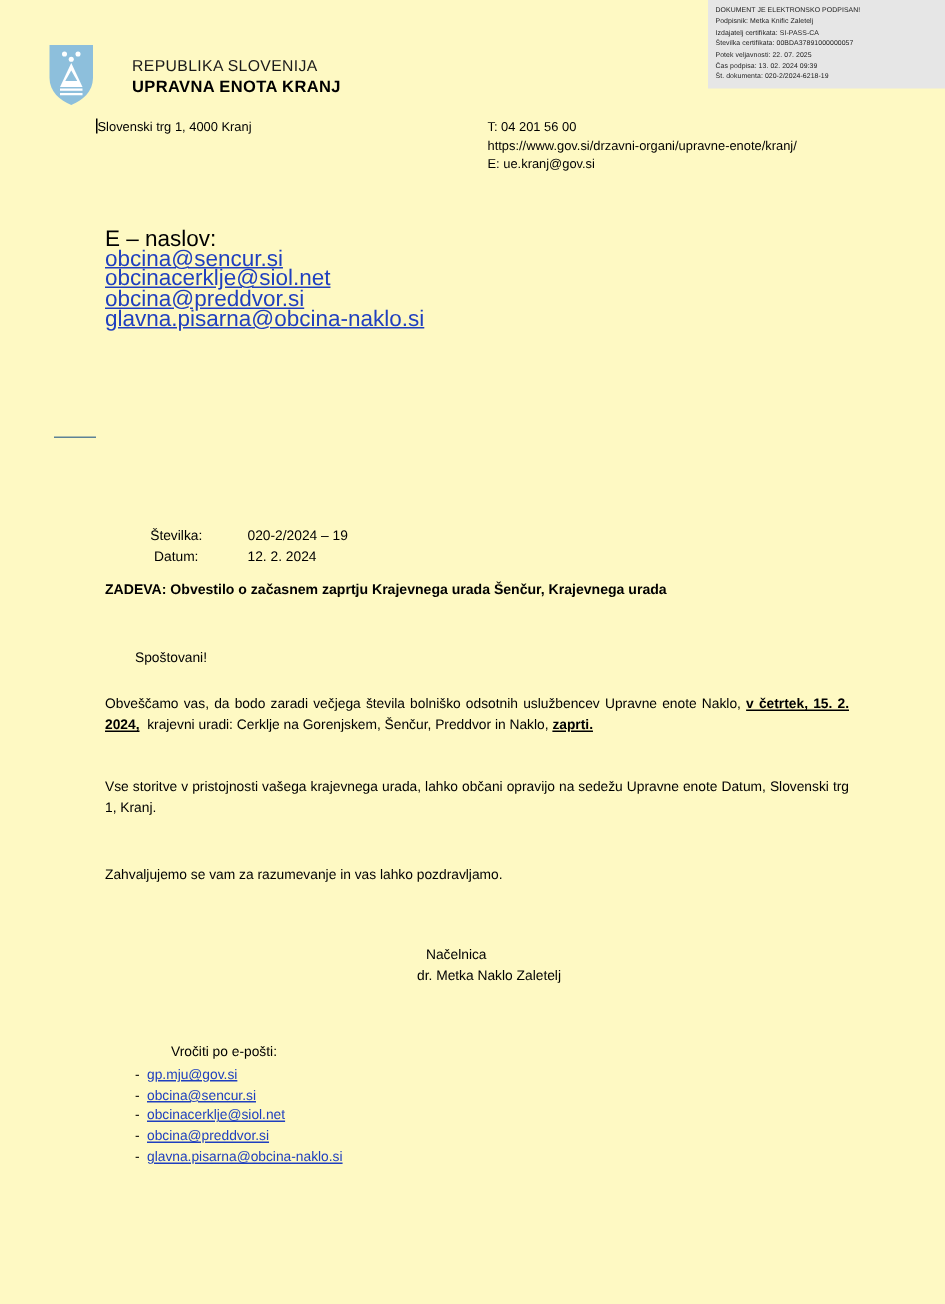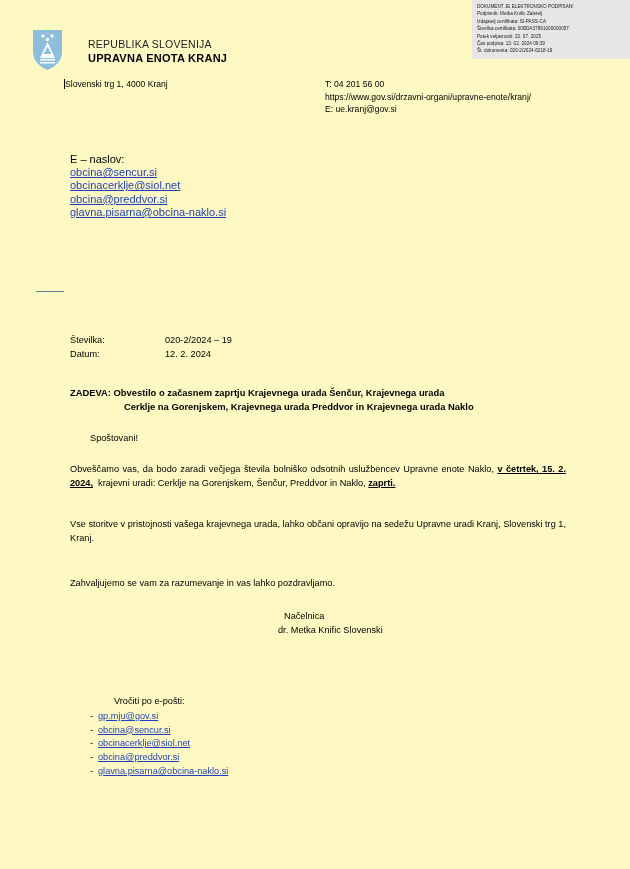"E – naslov:" .recipients { font-size: 11px -> 15px }
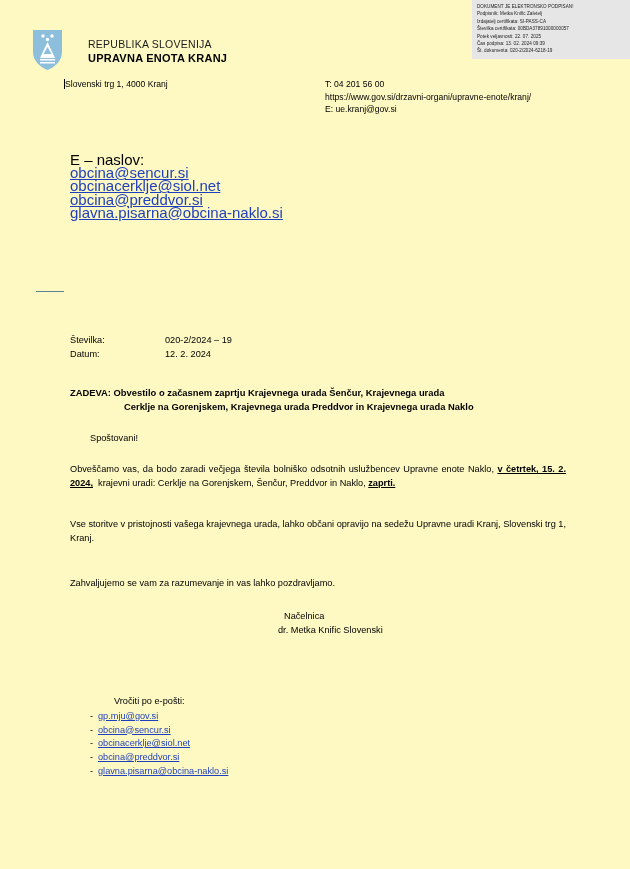"Številka:" .ref-block { text-align: none -> center; top: 333px -> 350px }
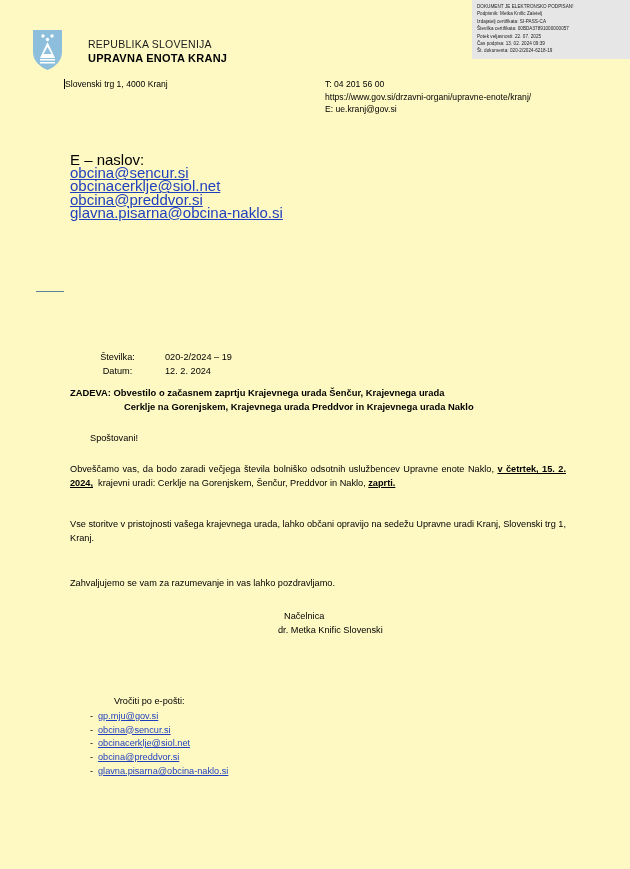"Cerklje na Gorenjskem, Krajevnega urada" div.subject-l2 { html: <div>Cerklje na Gorenjskem, Krajevnega urada Preddvor in Krajevnega urada Naklo</div> -> none }
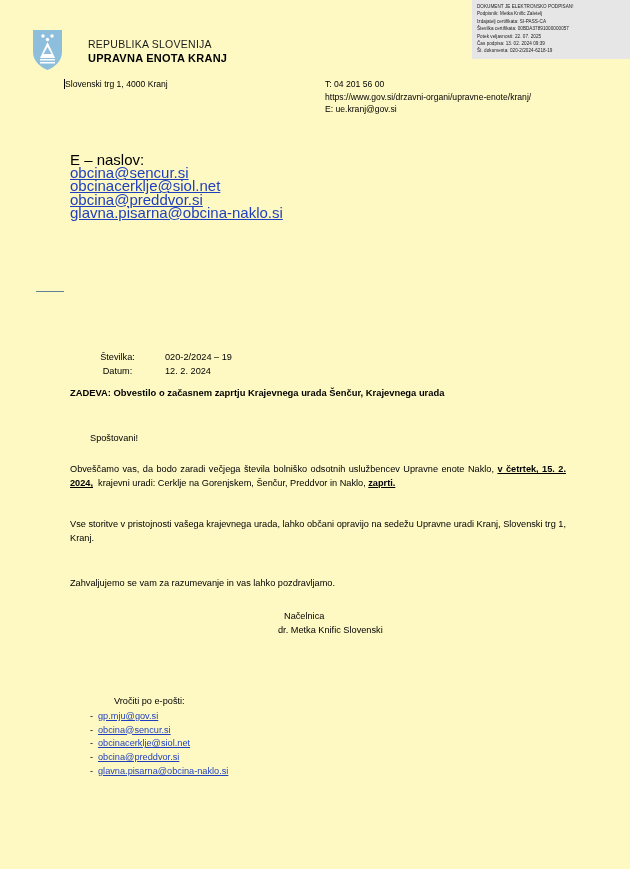"Vse storitve v pristojnosti vašega" div.body-text { text: uradi Kranj -> enote Datum }
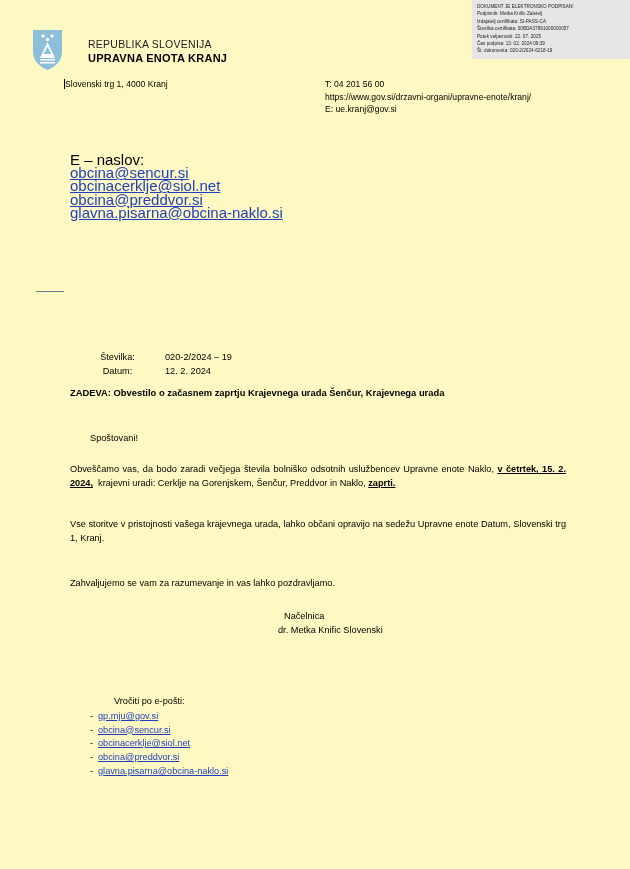"Načelnica" .sig-title { margin-top: none -> 20px }
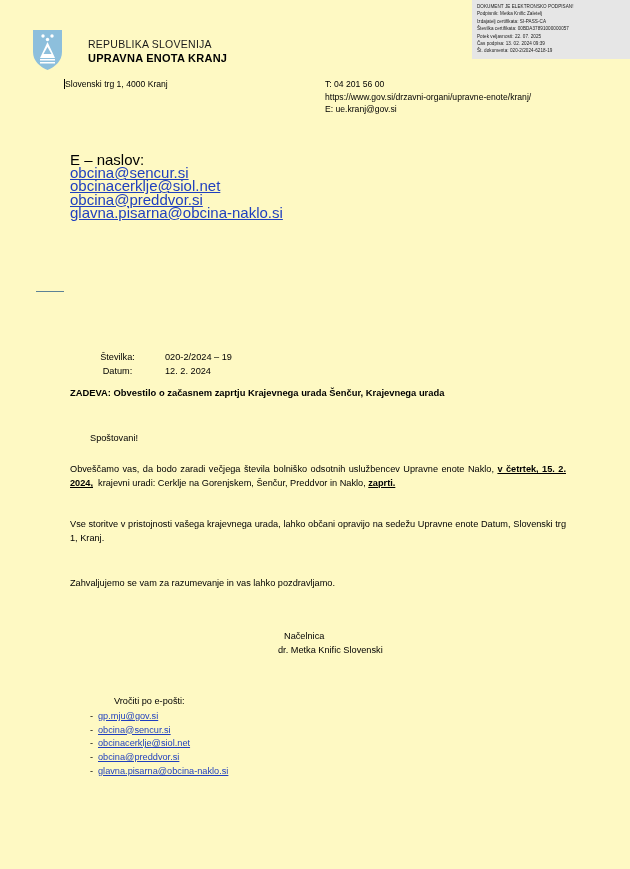"dr. Metka Knific Slovenski" div { text: Knific Slovenski -> Naklo Zaletelj }
